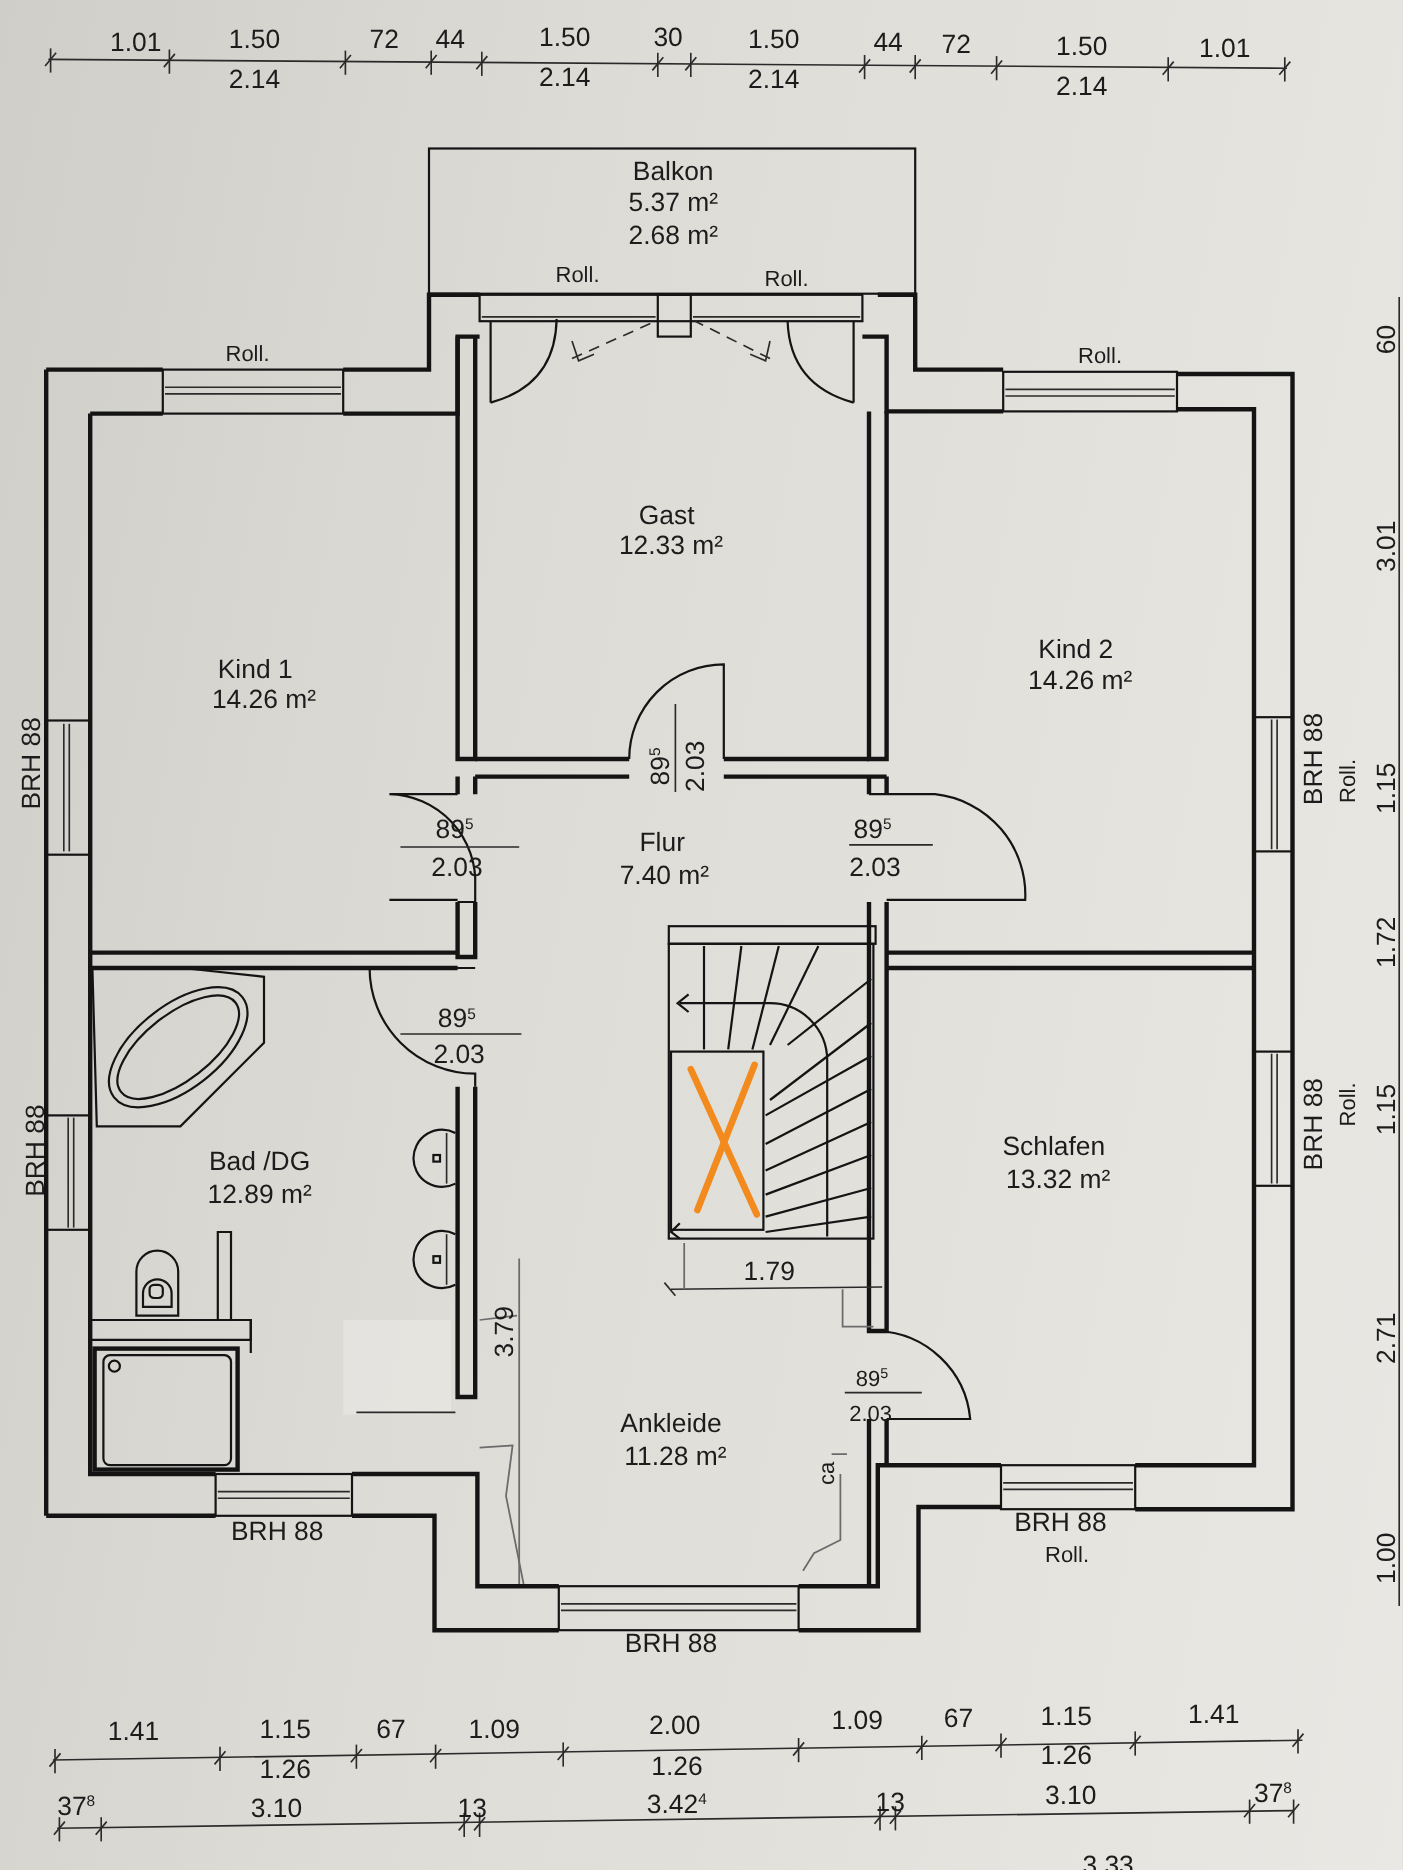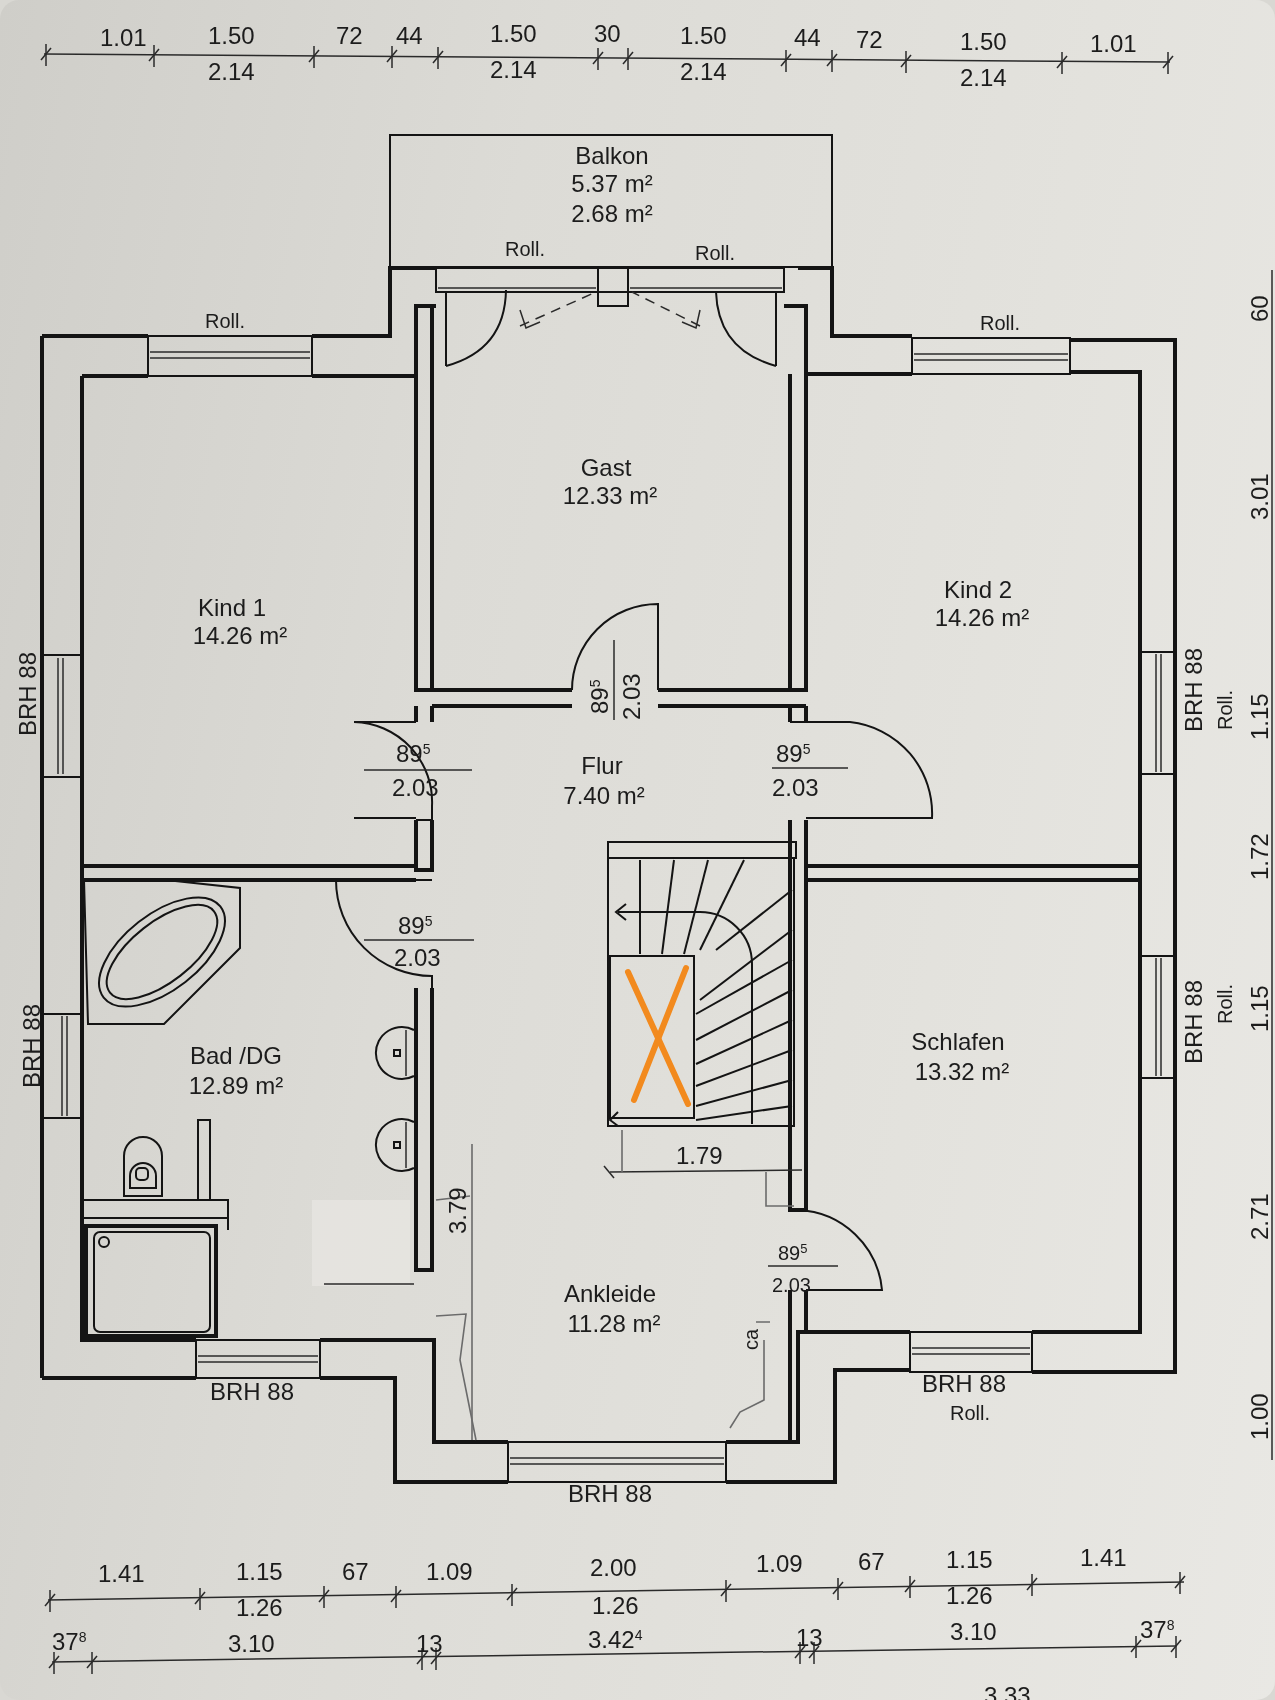"1.01" #paper { border-radius: 19px -> none }
